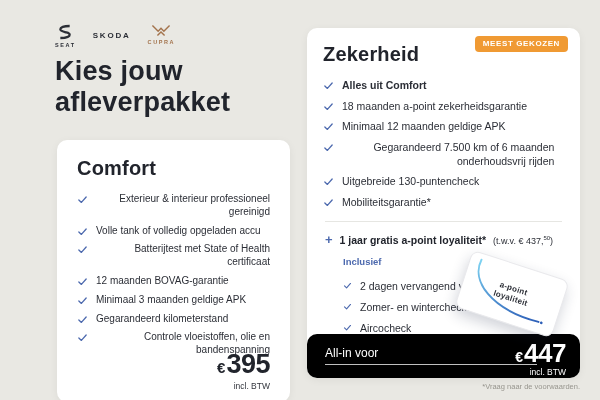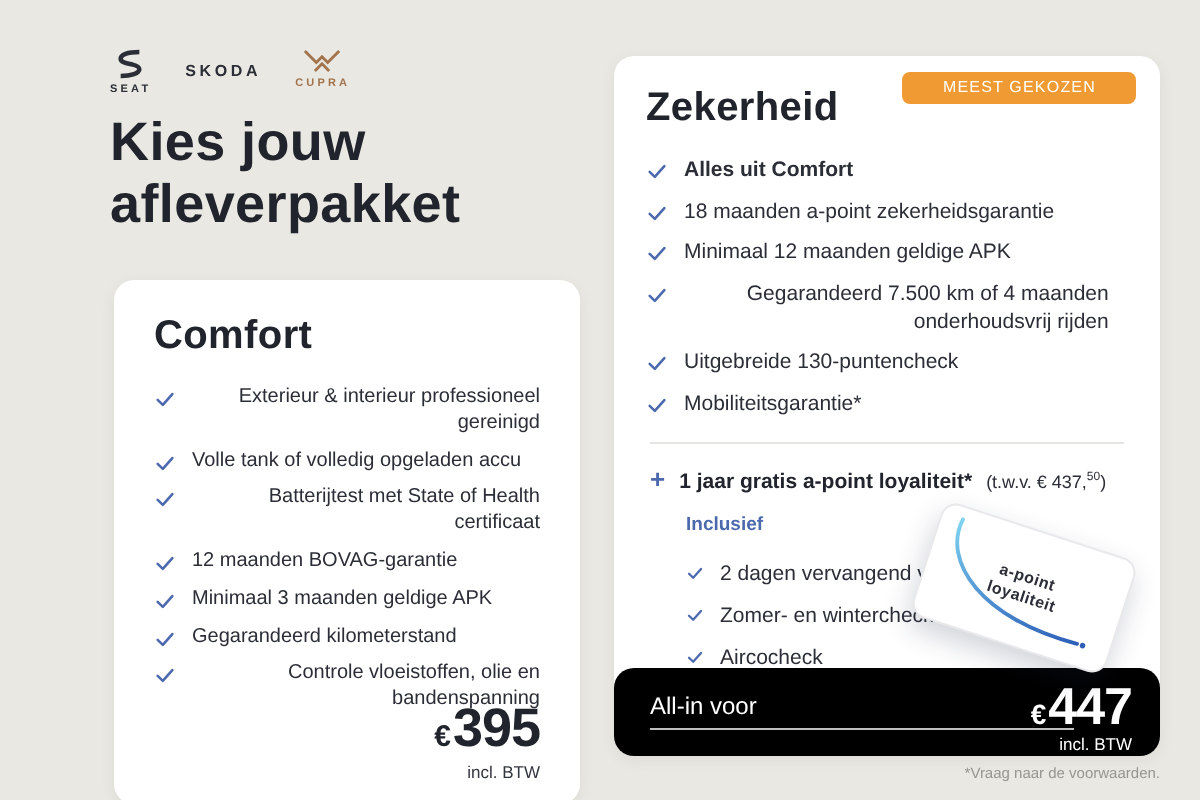"MEEST GEKOZEN" .badge { font-weight: normal -> bold; padding: 3px 20px 4px -> 3px 8px 4px }
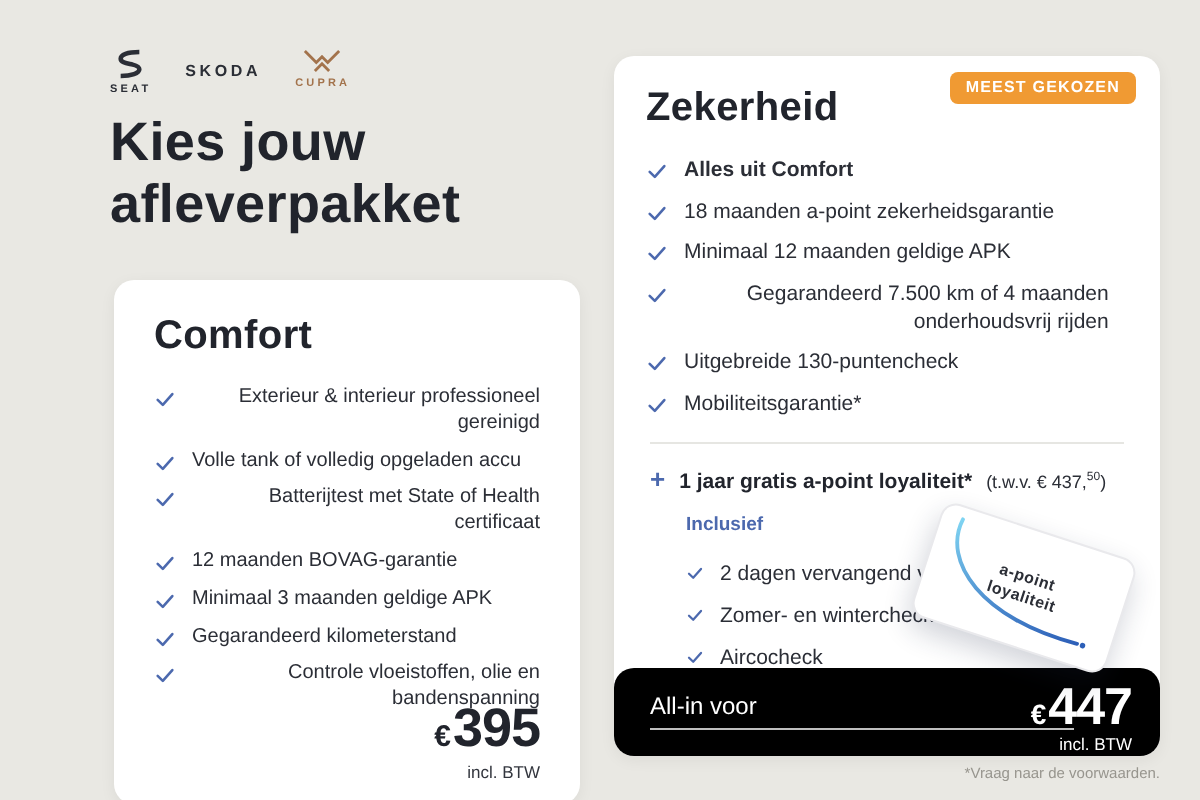"Gegarandeerd 7.500 km of 4" span { text: 4 -> 6 }
